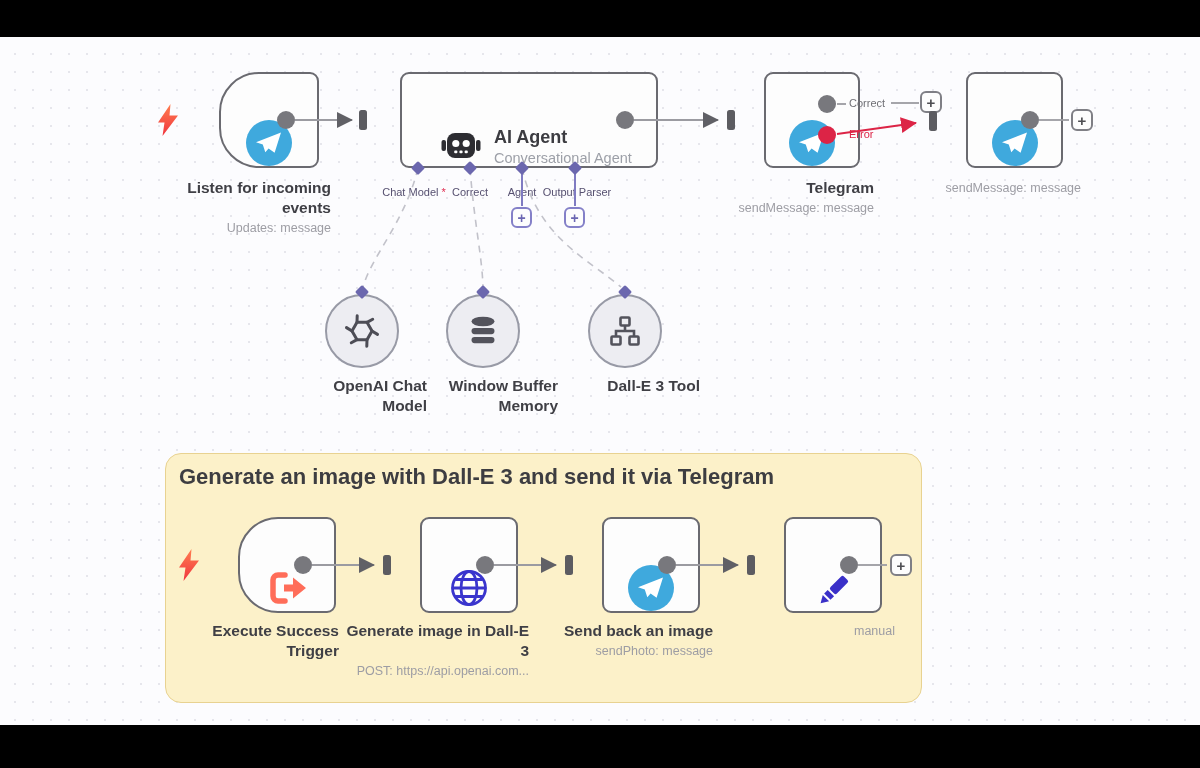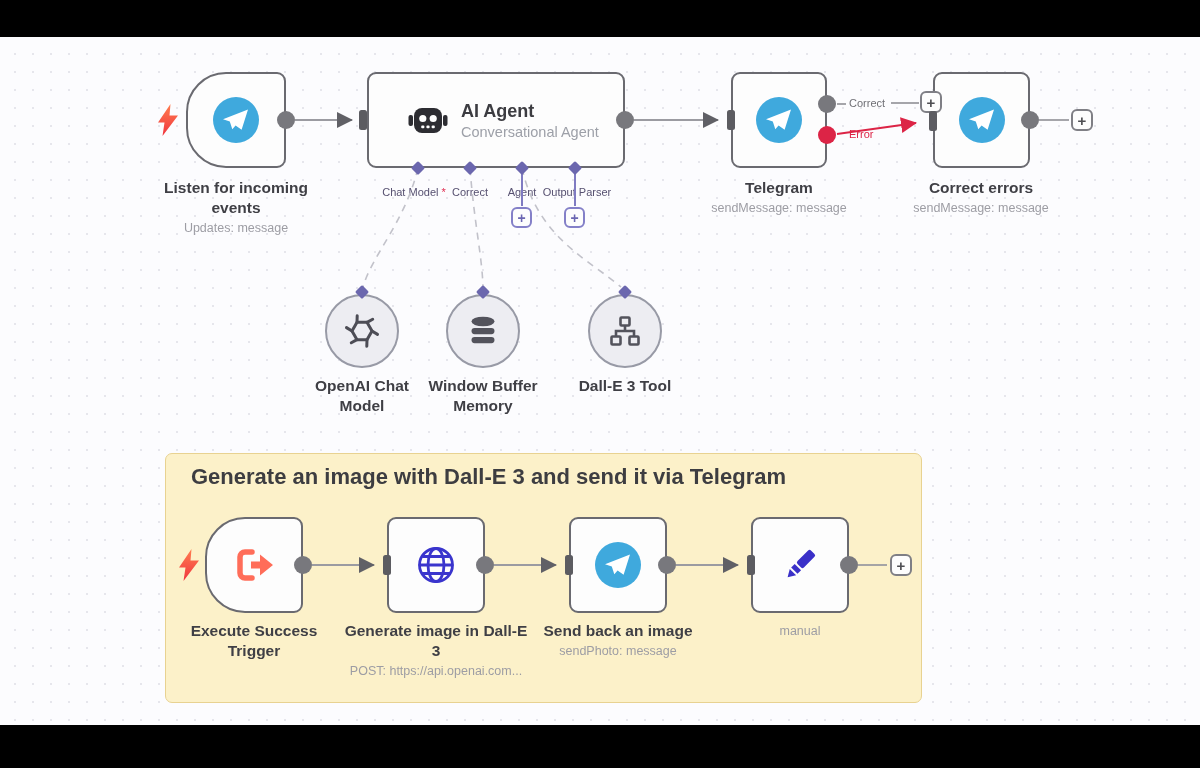"AI Agent" .node { align-items: center -> flex-end; margin-left: none -> 33px }
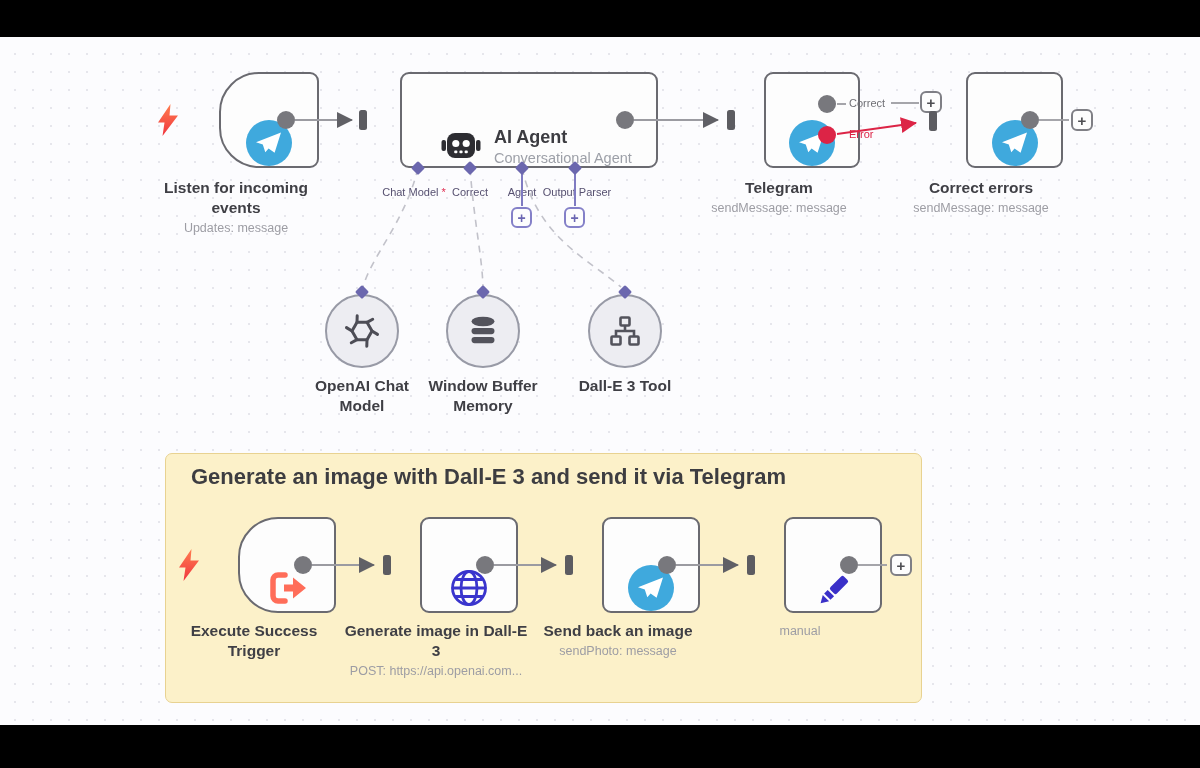"Listen for incoming events" .lblock { text-align: center -> right }
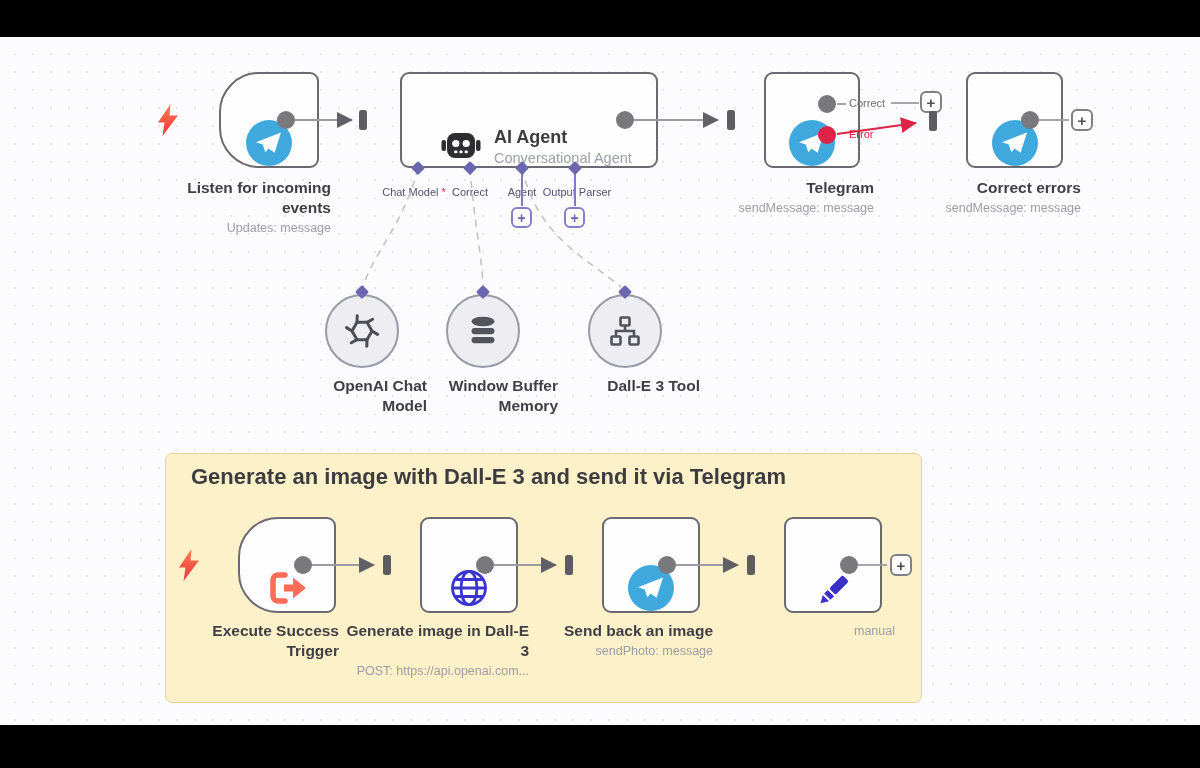"Correct errors" div.main { html: <div>Correct errors</div> -> none }
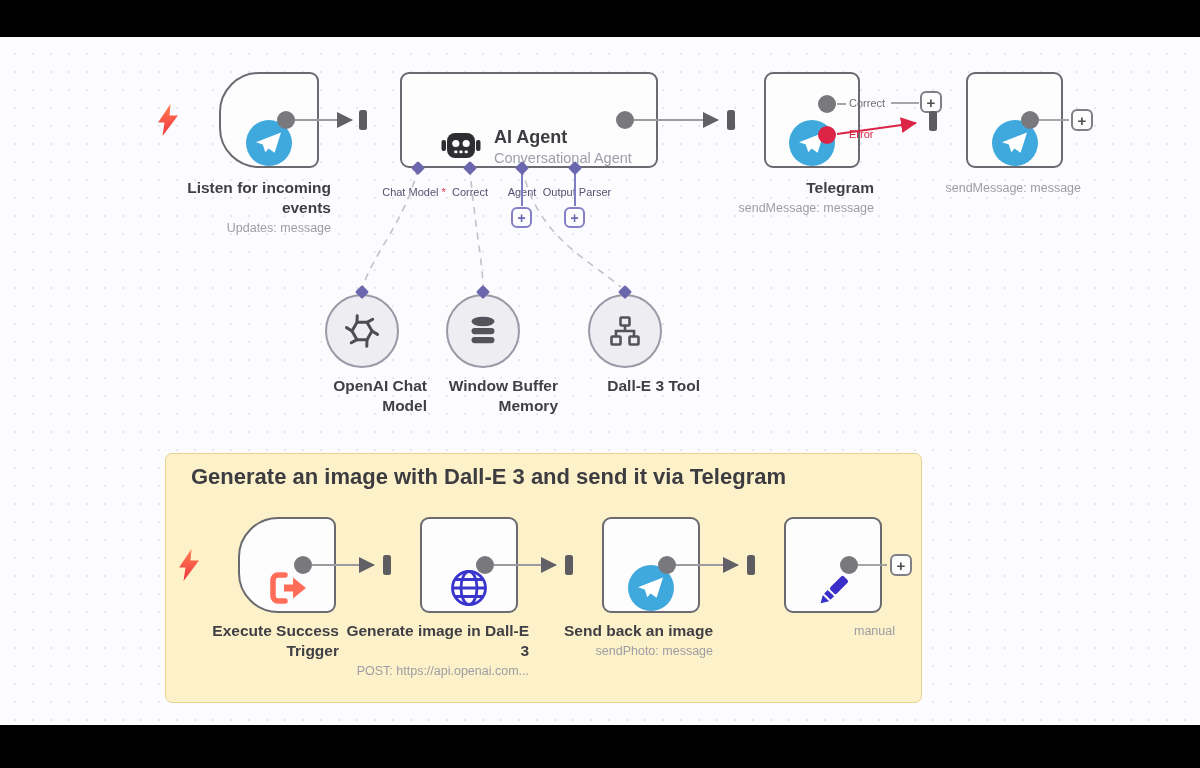"Generate an image with Dall-E" .sticky { border-radius: 7px -> 16px; padding-left: 12px -> none }
